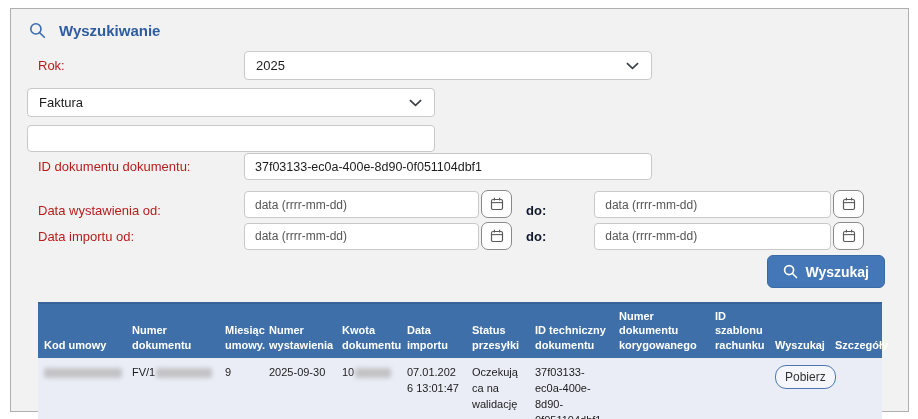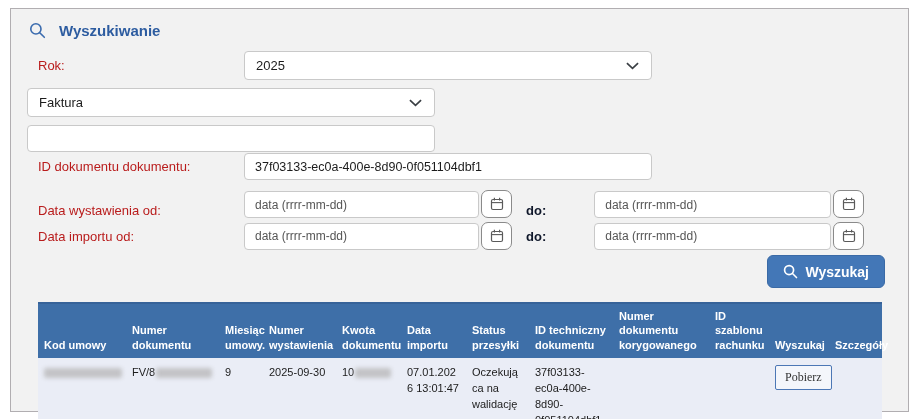"FV/8" span { text: FV/8 -> FV/1 }
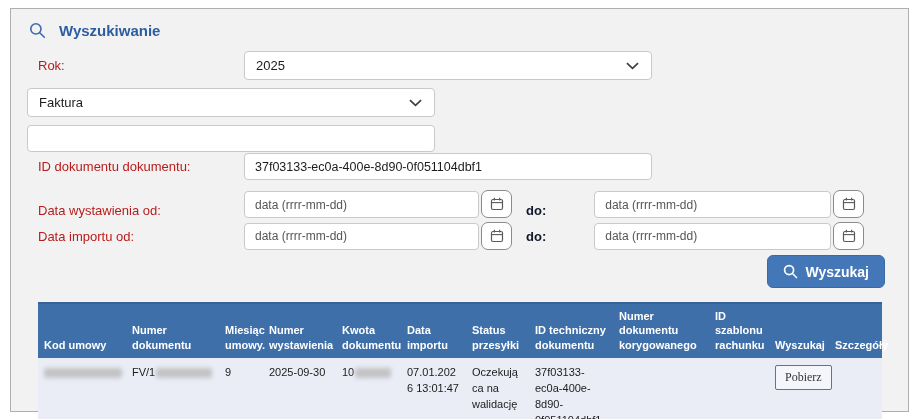"Pobierz" .download-btn { border-radius: 2px -> 11px; font-family: Liberation Serif, serif -> Liberation Sans, sans-serif }
